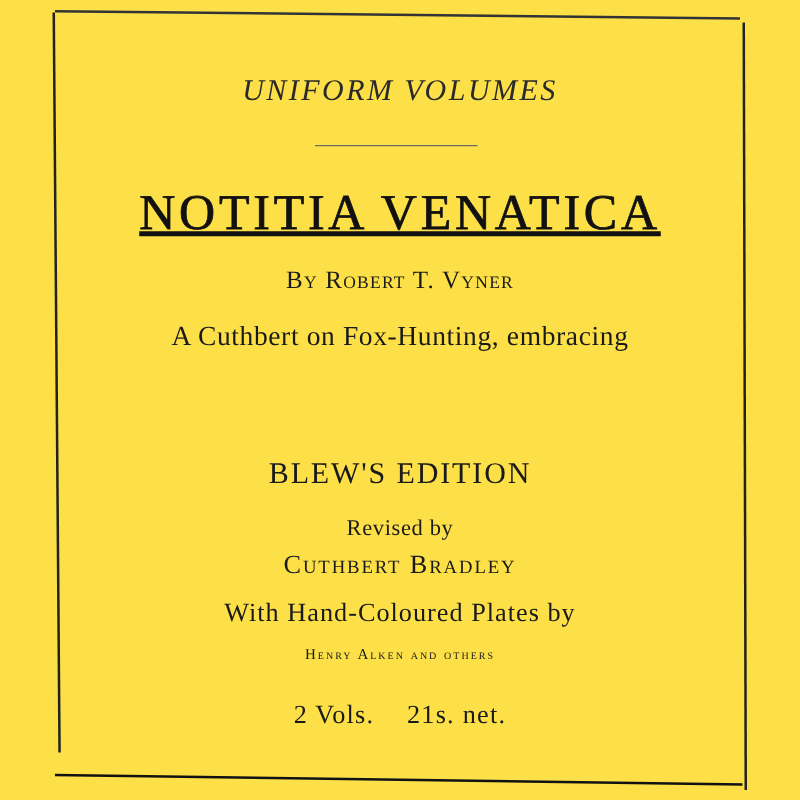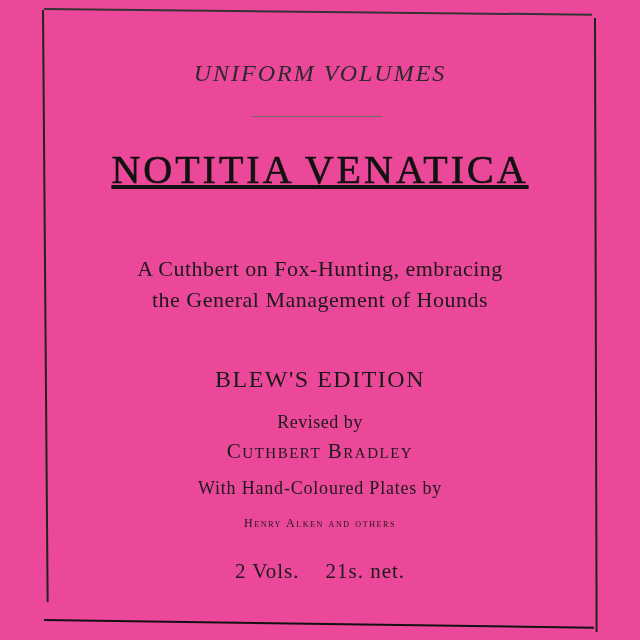"UNIFORM VOLUMES" .page { background: #ec4899 -> #fde047 }
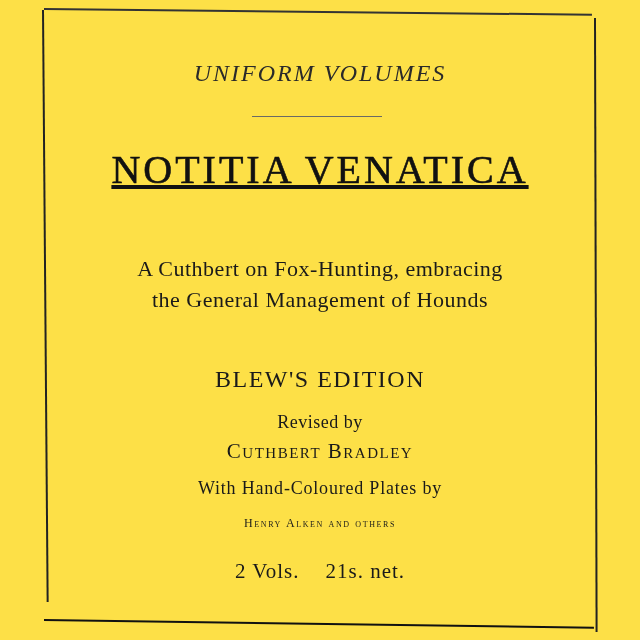"By Robert T. Vyner" div.line { html: none -> <div>By Robert T. Vyner</div> }
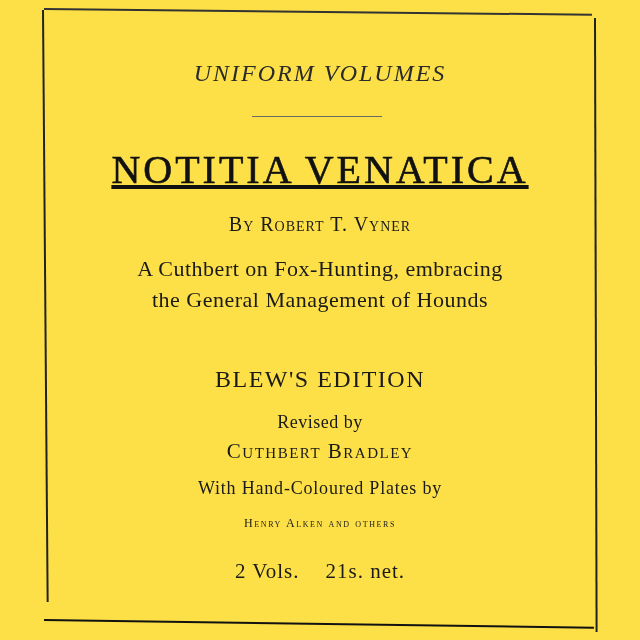"the General Management of Hounds" div.line { html: <div>the General Management of Hounds</div> -> none }
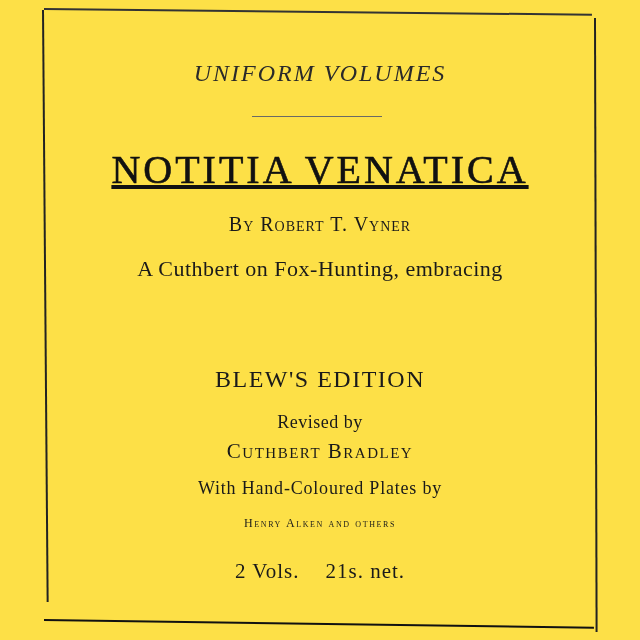"With Hand-Coloured Plates by" .plates { font-size: 18px -> 21px }
